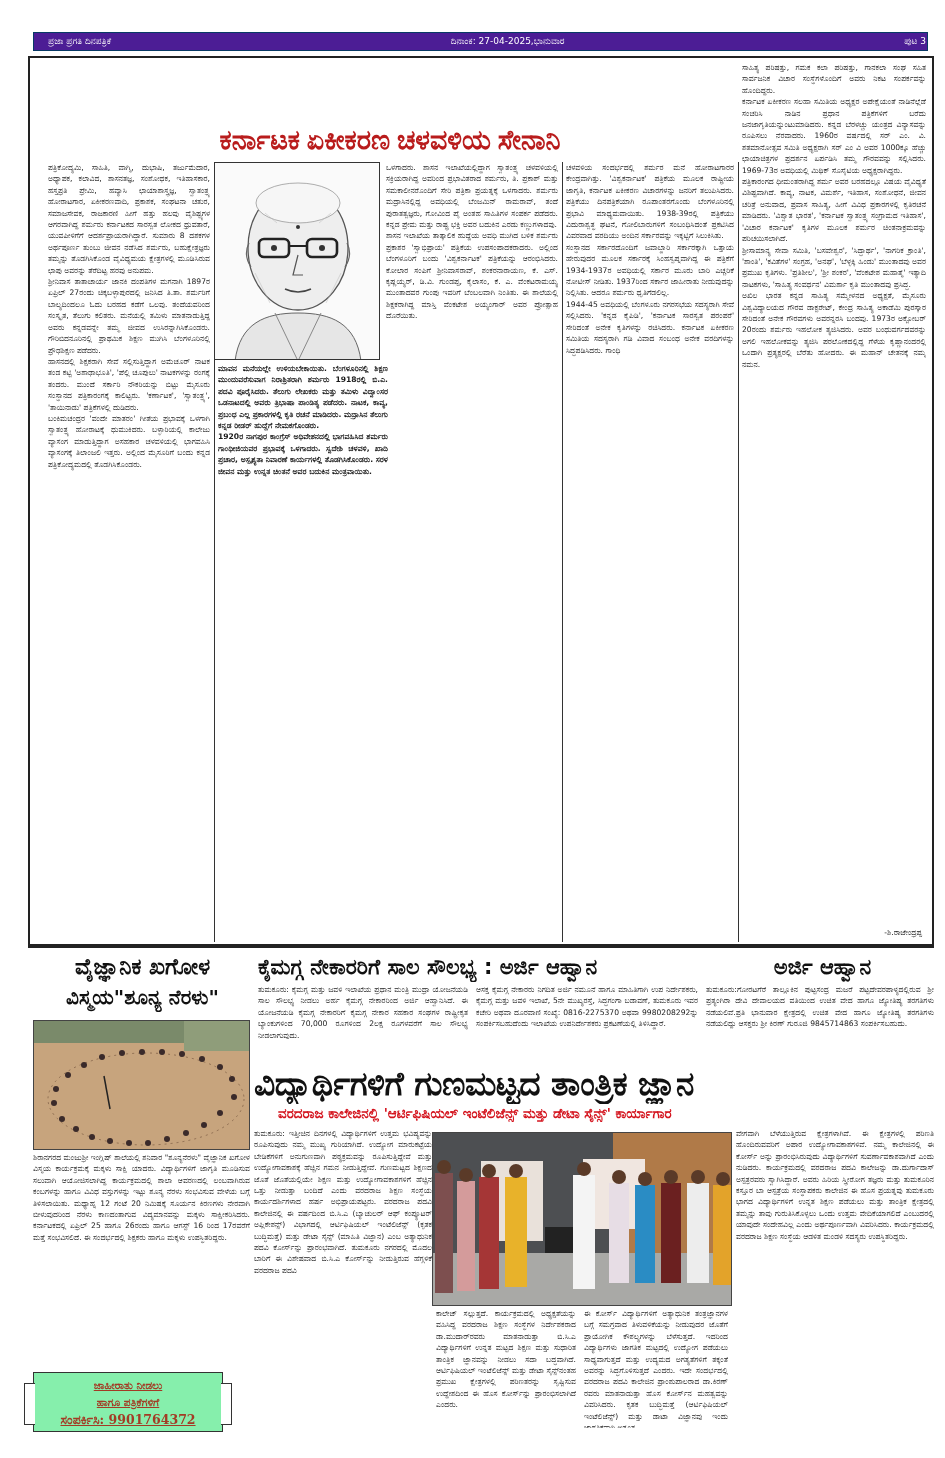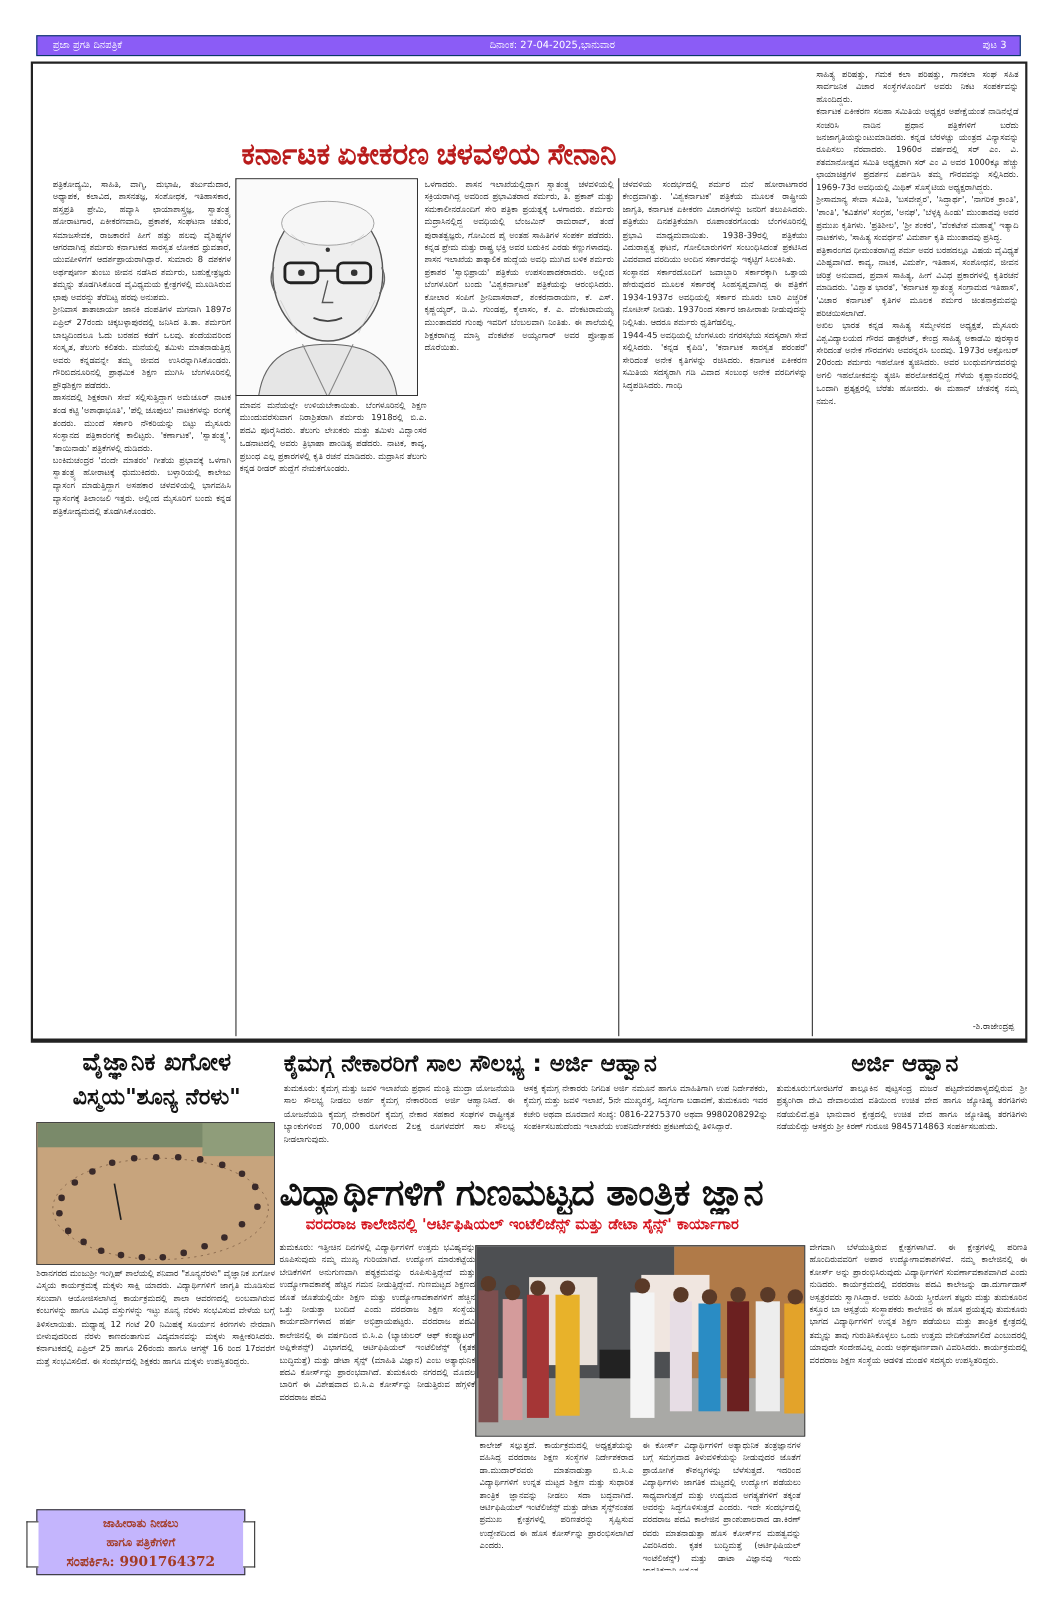"ಪ್ರಜಾ ಪ್ರಗತಿ ದಿನಪತ್ರಿಕೆ" .masthead { background: #8b5cf6 -> #4c1d95; padding: 0 12px 0 14px -> 0 1px 0 14px }
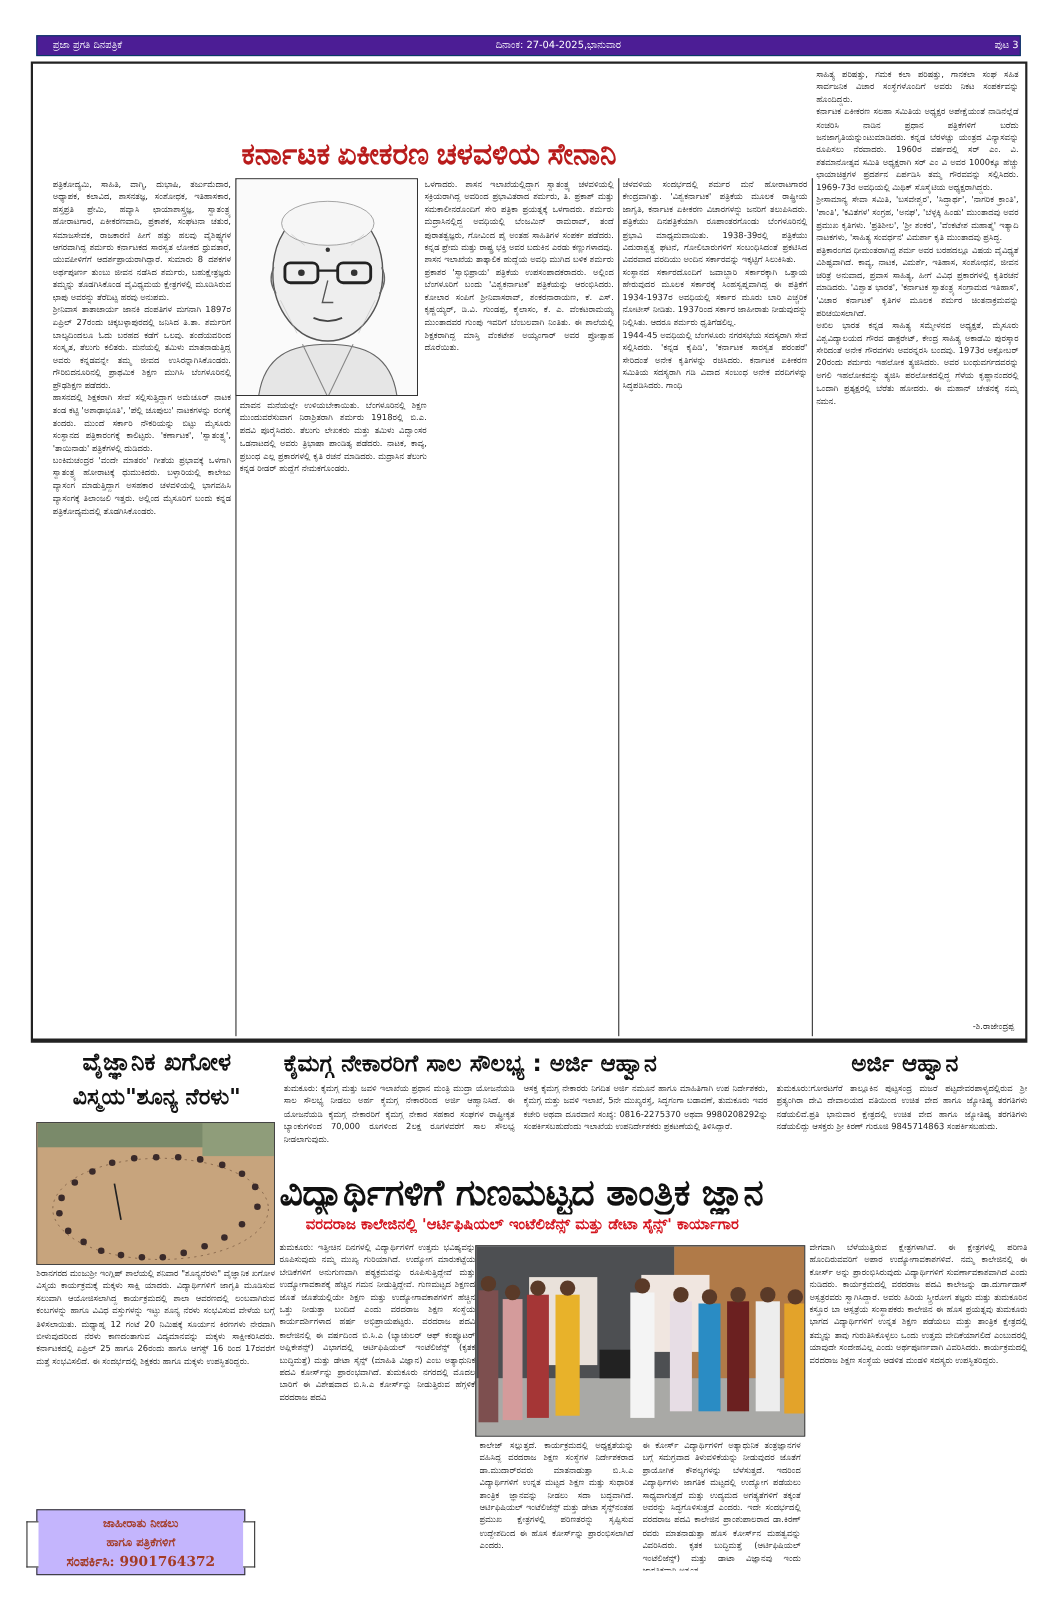"ಶ್ರೀಸಾಮಾನ್ಯ ಸೇವಾ ಸಮಿತಿ, 'ಬಸವೇಶ್ವರ'," p { order: before "ಪತ್ರಿಕಾರಂಗದ ಧೀಮಂತರಾಗಿದ್ದ ಶರ್ಮ ಅವರ" -> after "ಪತ್ರಿಕಾರಂಗದ ಧೀಮಂತರಾಗಿದ್ದ ಶರ್ಮ ಅವರ" }
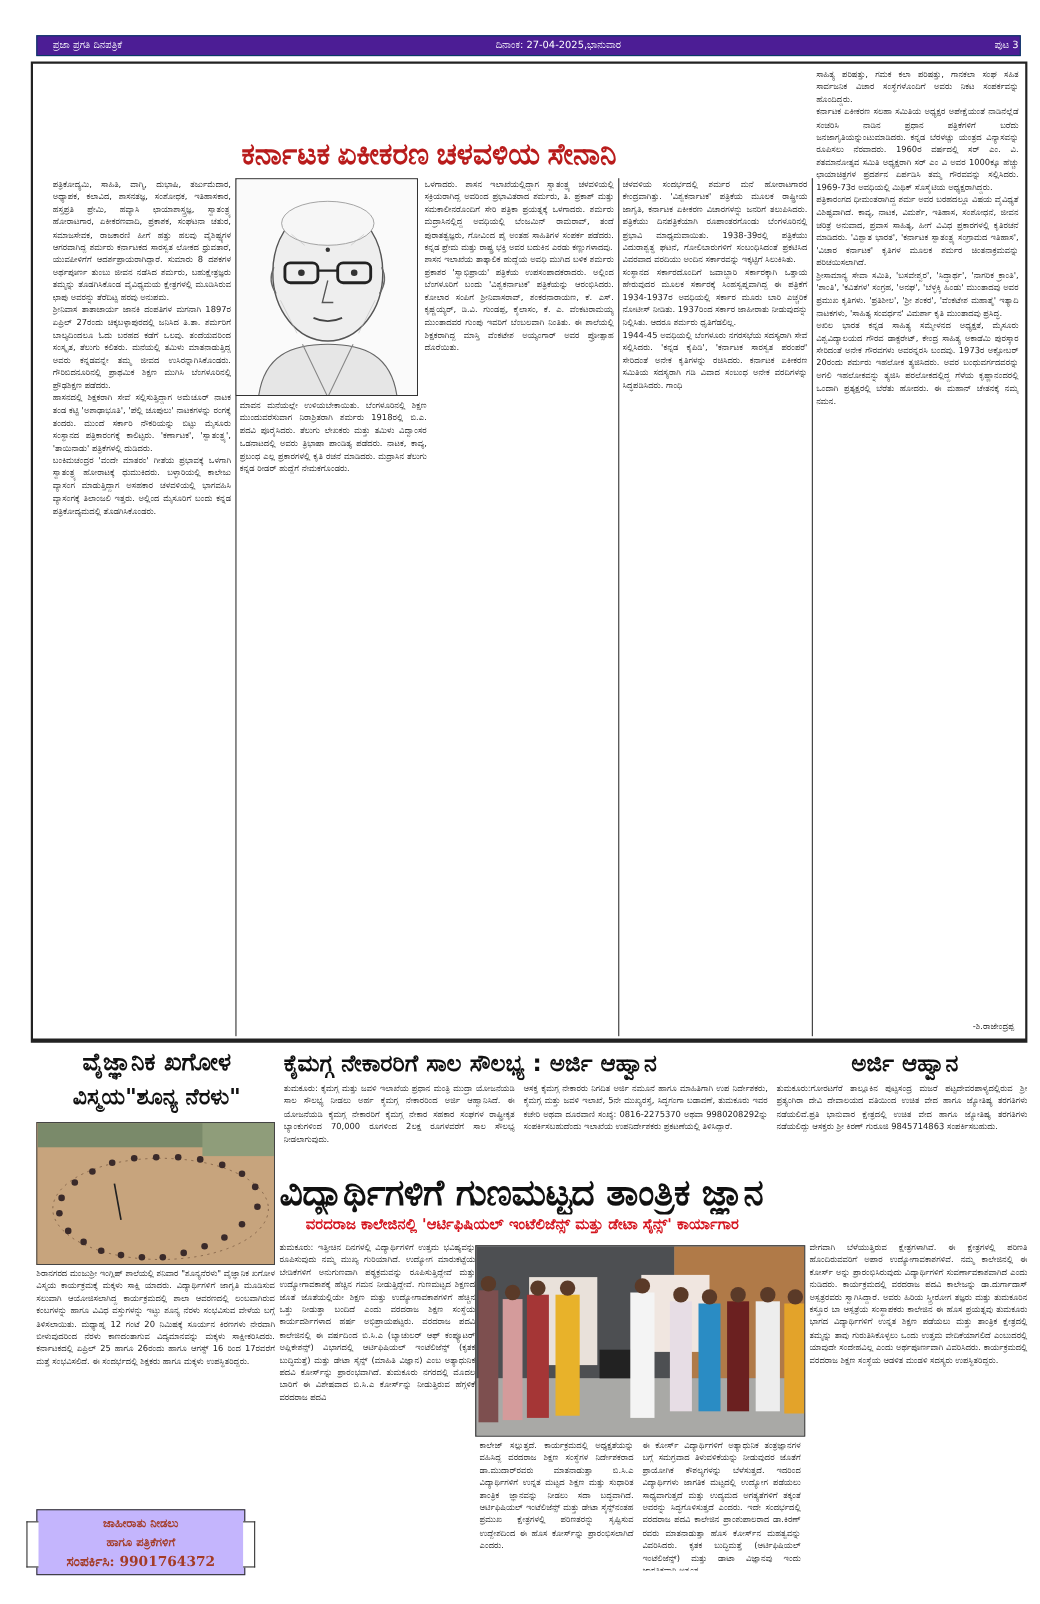"ಮಾವನ ಮನೆಯಲ್ಲೇ ಉಳಿಯಬೇಕಾಯಿತು." div.col { font-weight: none -> bold }
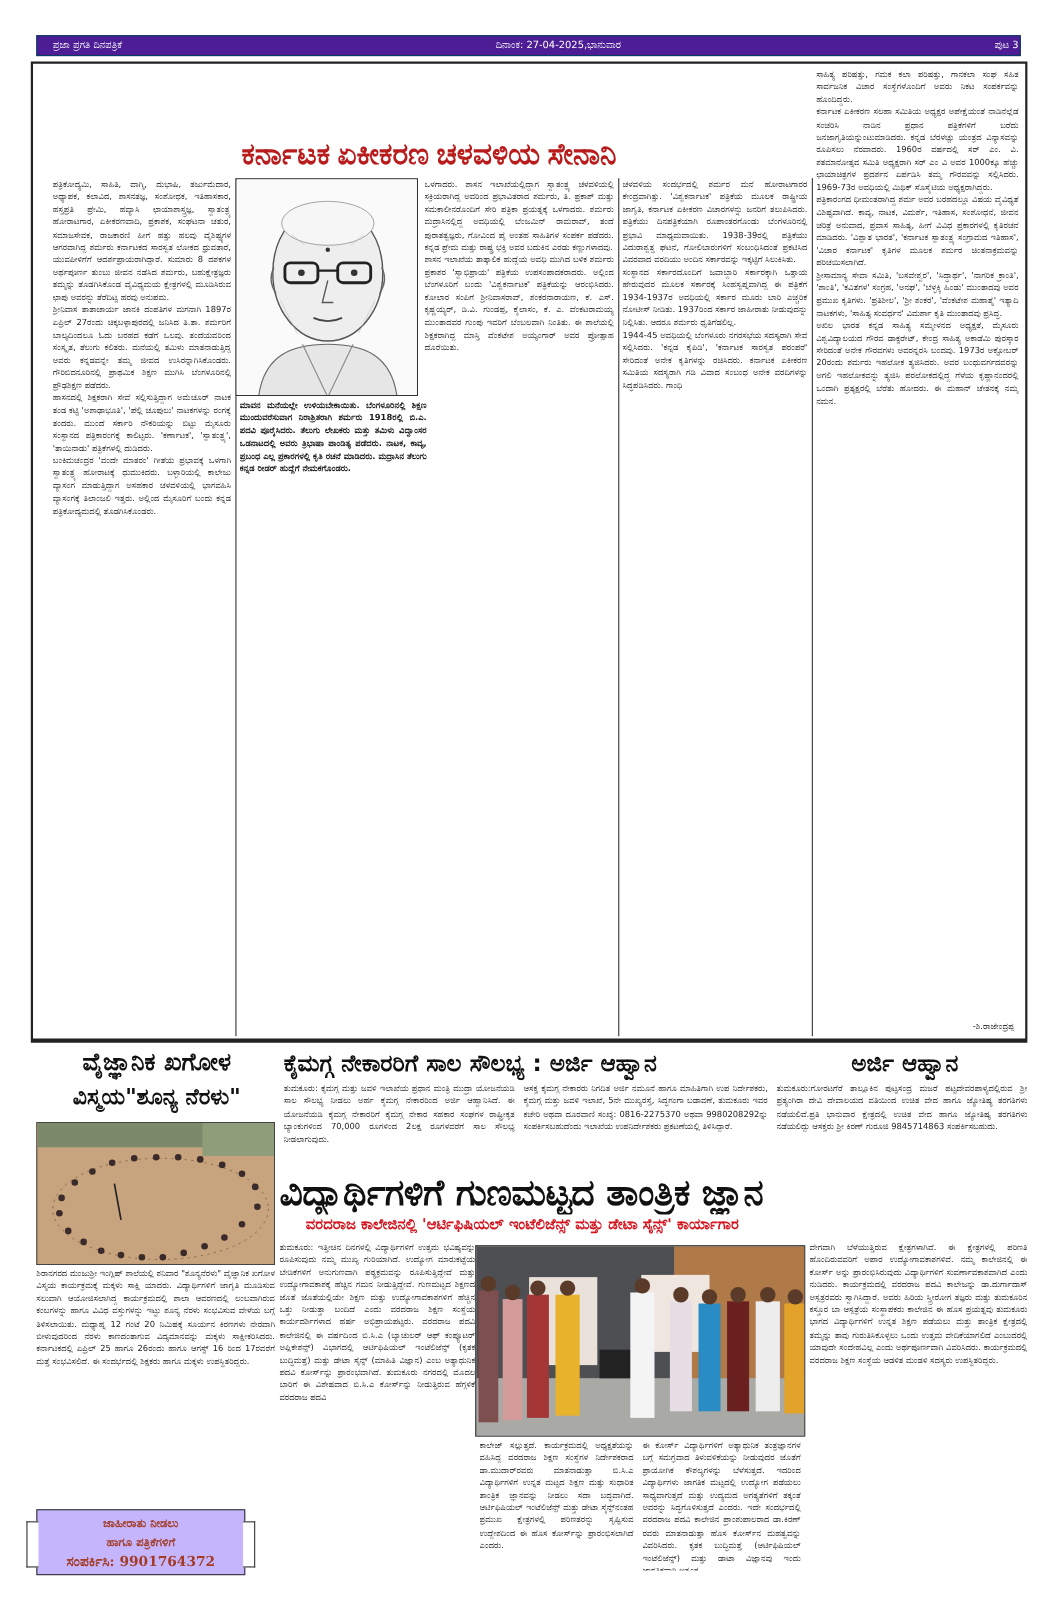"1920ರ ನಾಗಪುರ ಕಾಂಗ್ರೆಸ್ ಅಧಿವೇಶನದಲ್ಲಿ" p { html: none -> <p>1920ರ ನಾಗಪುರ ಕಾಂಗ್ರೆಸ್ ಅಧಿವೇಶನದಲ್ಲಿ ಭಾಗವಹಿಸಿದ ಶರ್ಮರು ಗಾಂಧೀಜಿಯವರ ಪ್ರಭಾವಕ್ಕೆ ಒಳಗಾದರು. ಸ್ವದೇಶಿ ಚಳವಳಿ, ಖಾದಿ ಪ್ರಚಾರ, ಅಸ್ಪೃಶ್ಯತಾ ನಿವಾರಣೆ ಕಾರ್ಯಗಳಲ್ಲಿ ತೊಡಗಿಸಿಕೊಂಡರು. ಸರಳ ಜೀವನ ಮತ್ತು ಉನ್ನತ ಚಿಂತನೆ ಅವರ ಬದುಕಿನ ಮಂತ್ರವಾಯಿತು.</p> }
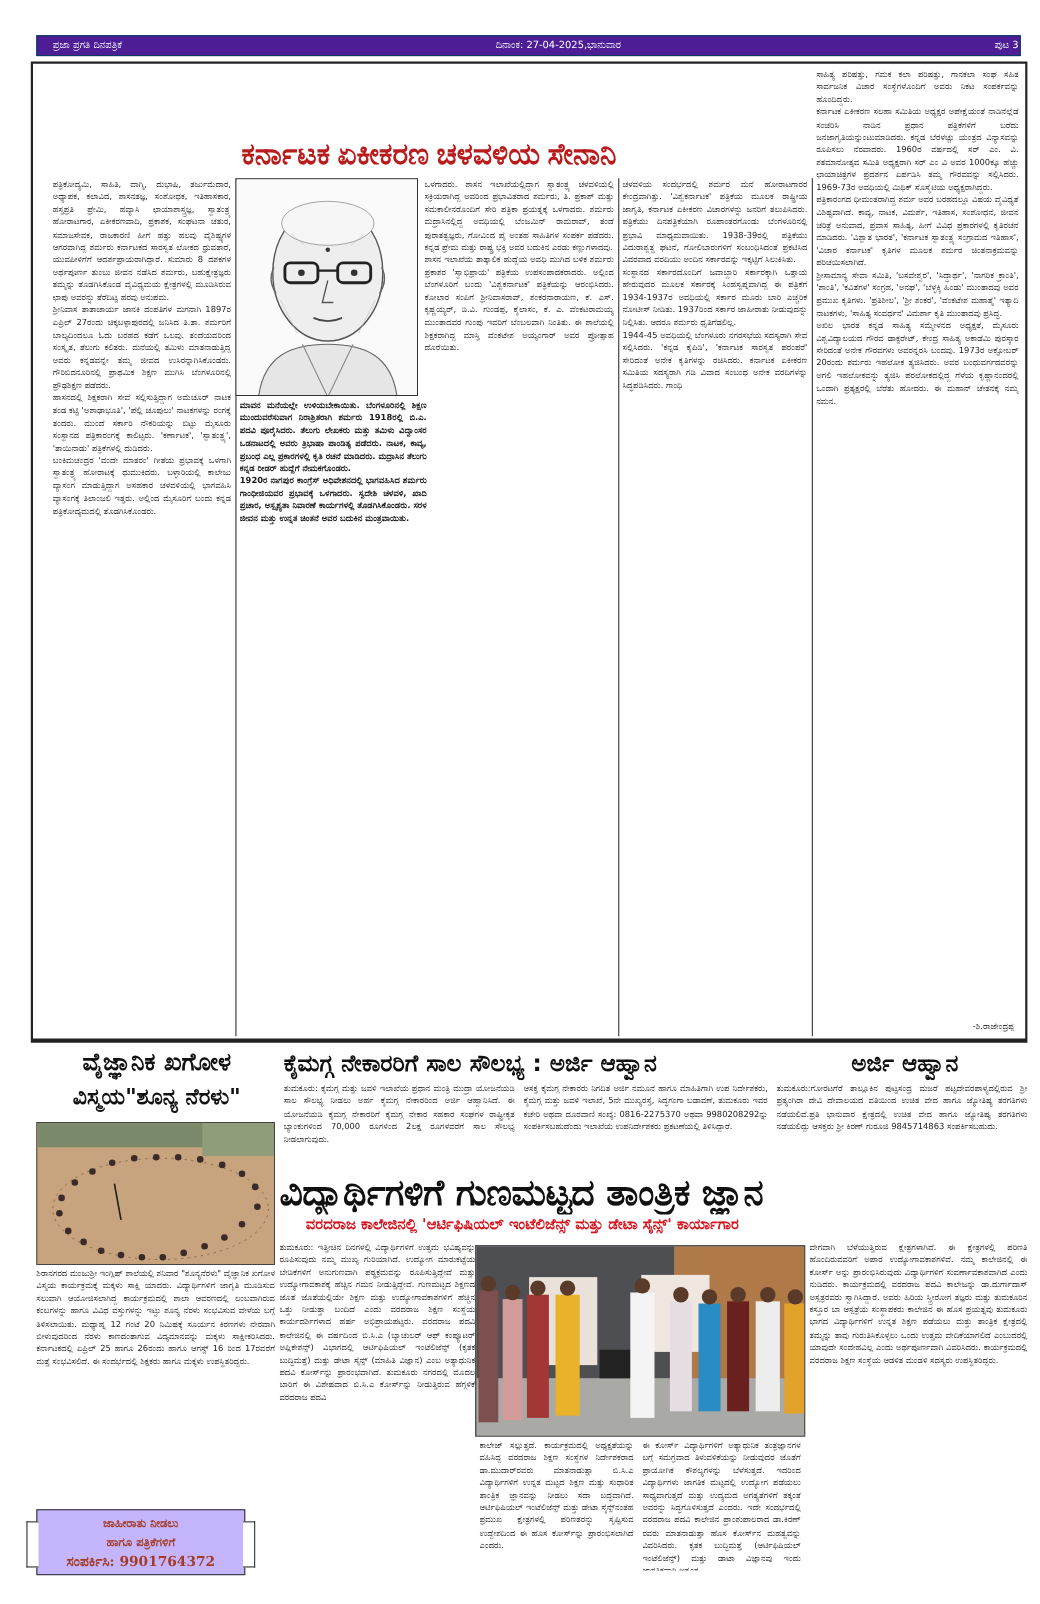"ಜಾಹೀರಾತು ನೀಡಲು" .ad-box { background: #c4b5fd -> #86efac; text-decoration: none -> underline }
